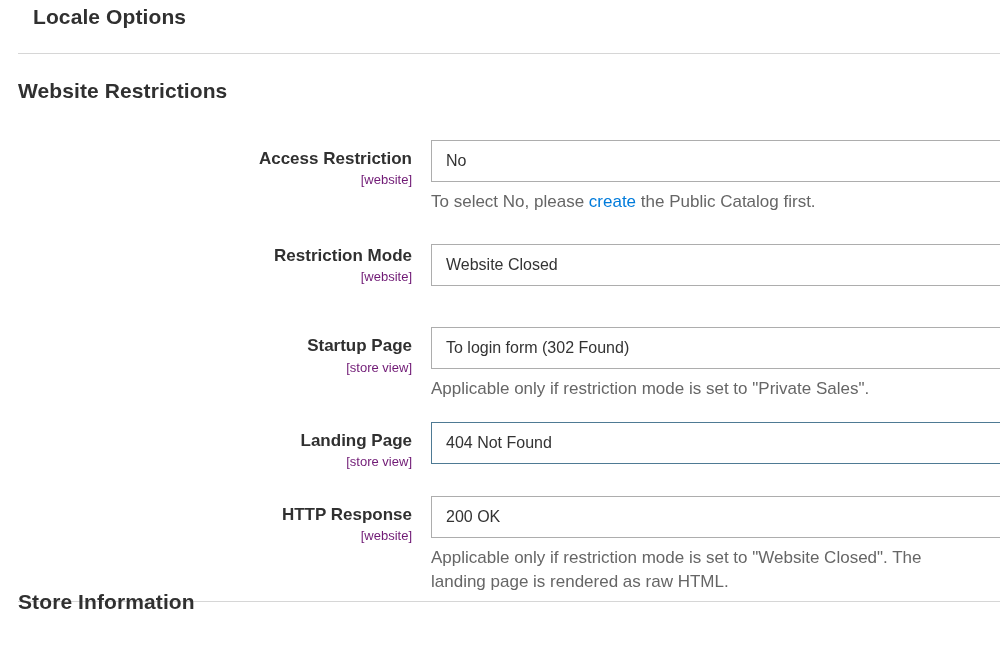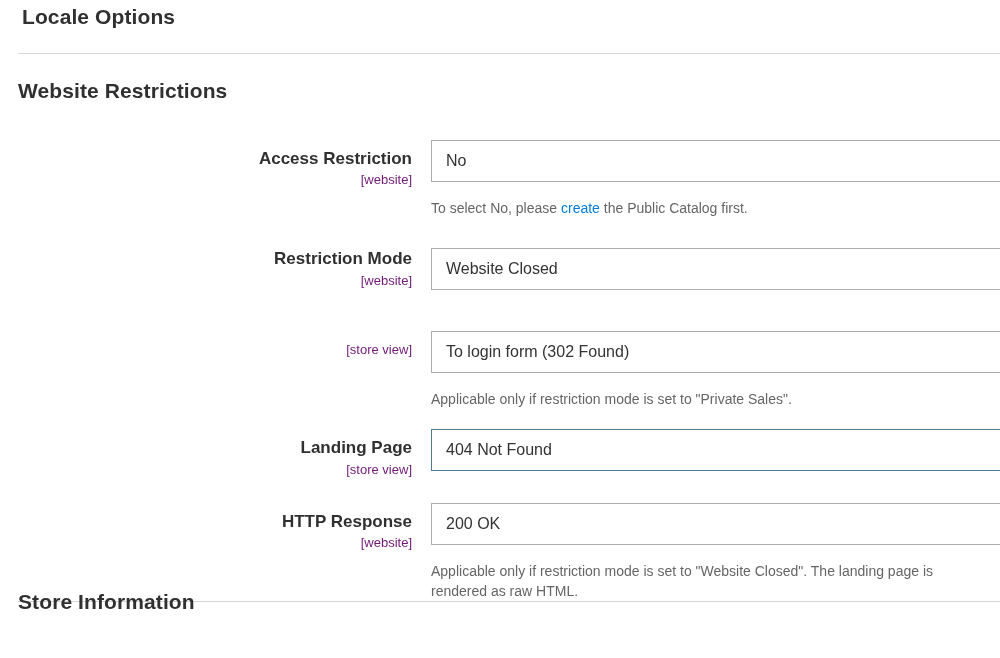"Locale Options" .heading-locale { left: 4px -> 15px }
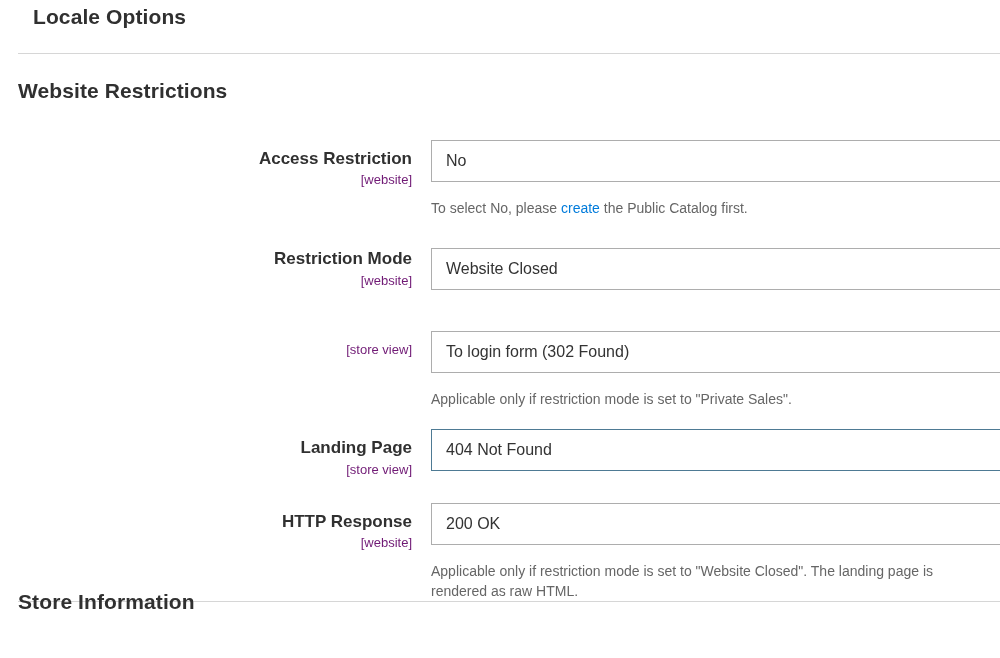"To select No, please create" .hint { font-size: 14px -> 17px; margin-top: 16px -> 8px }
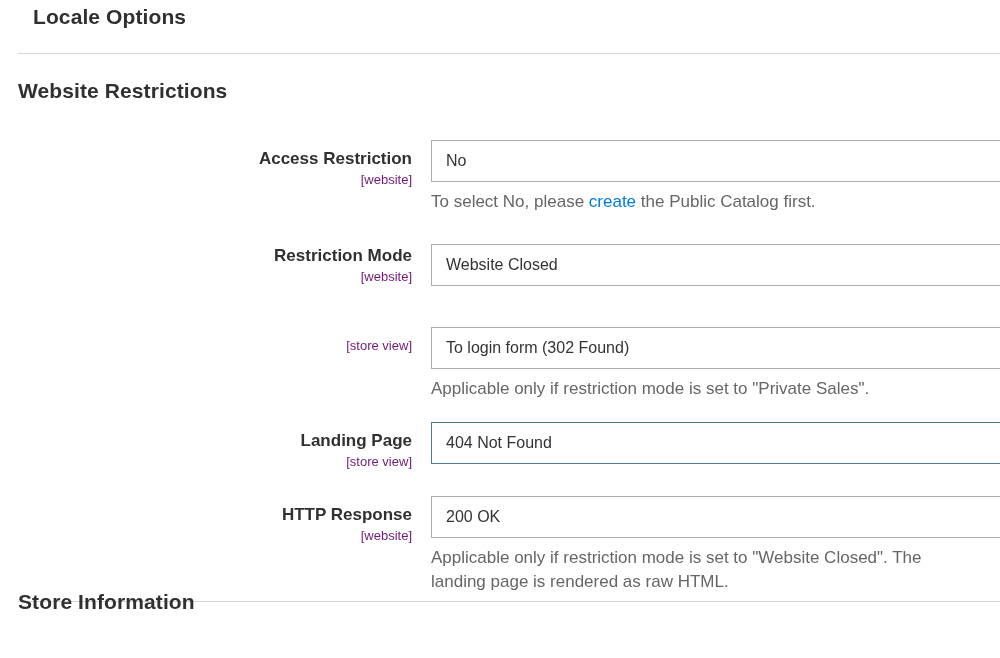"Startup Page" span.field-label { html: none -> <span>Startup Page</span> }
